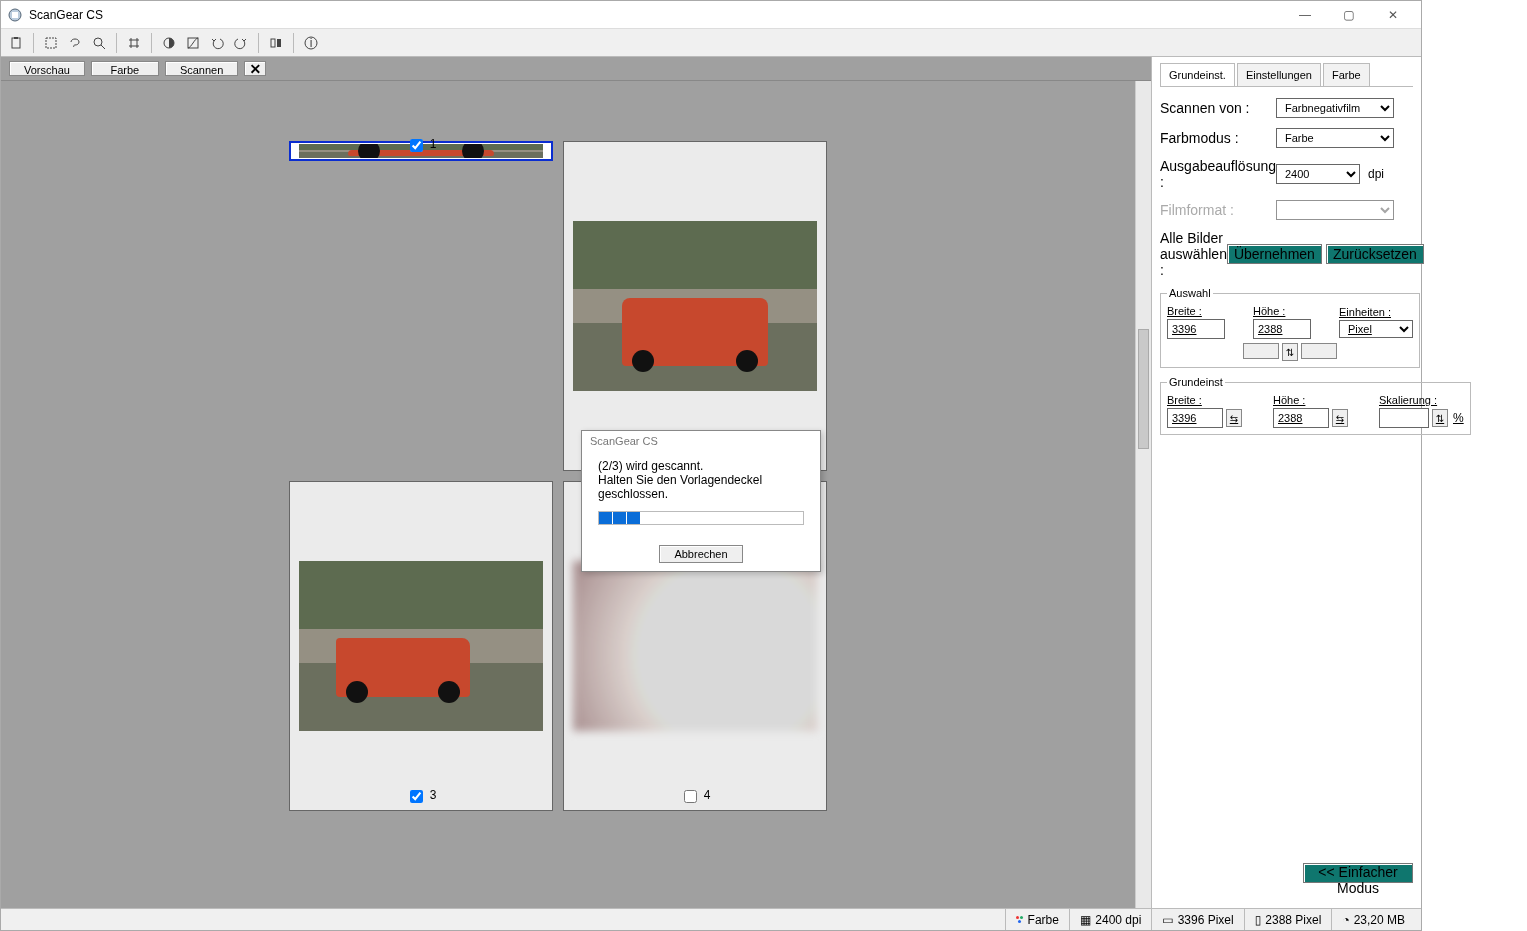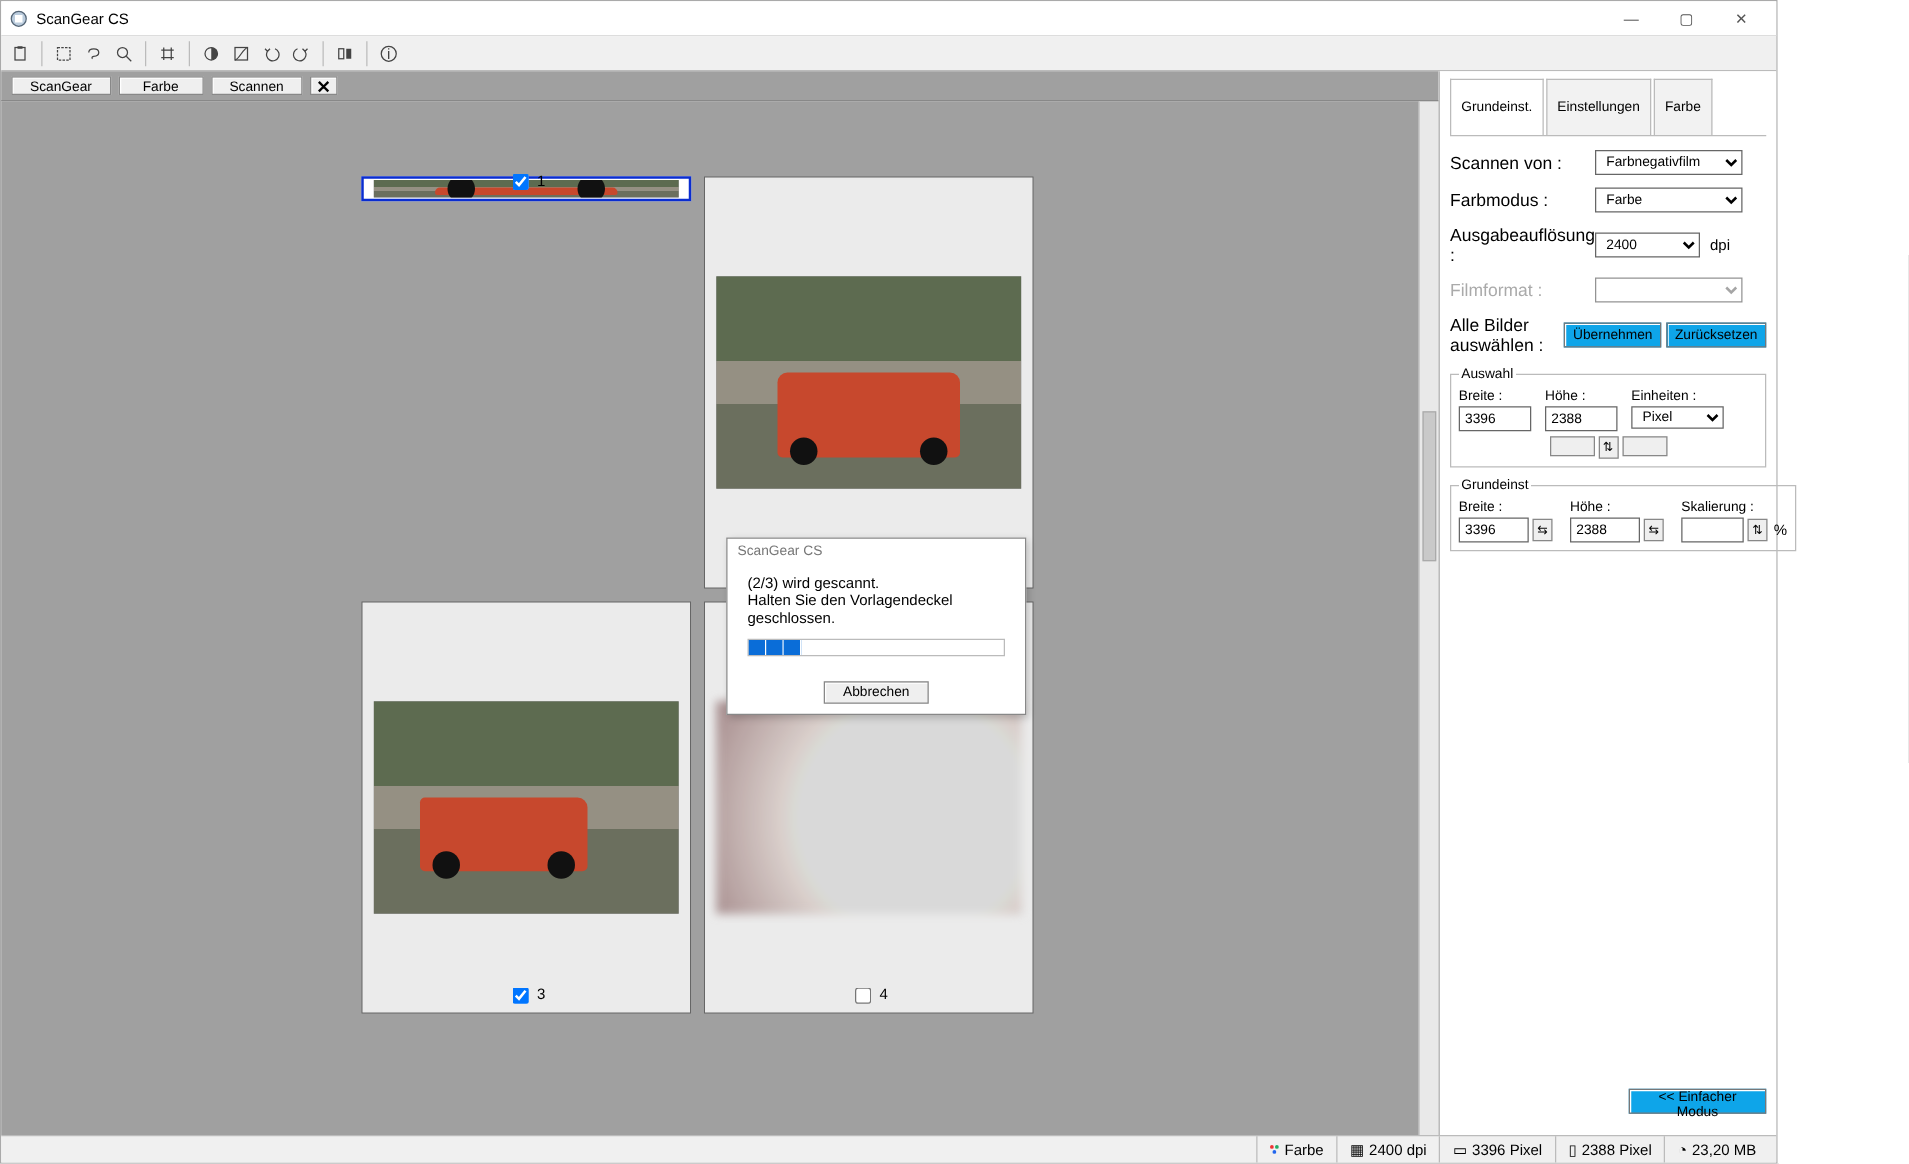"ScanGear" button.stdbtn { text: ScanGear -> Vorschau }
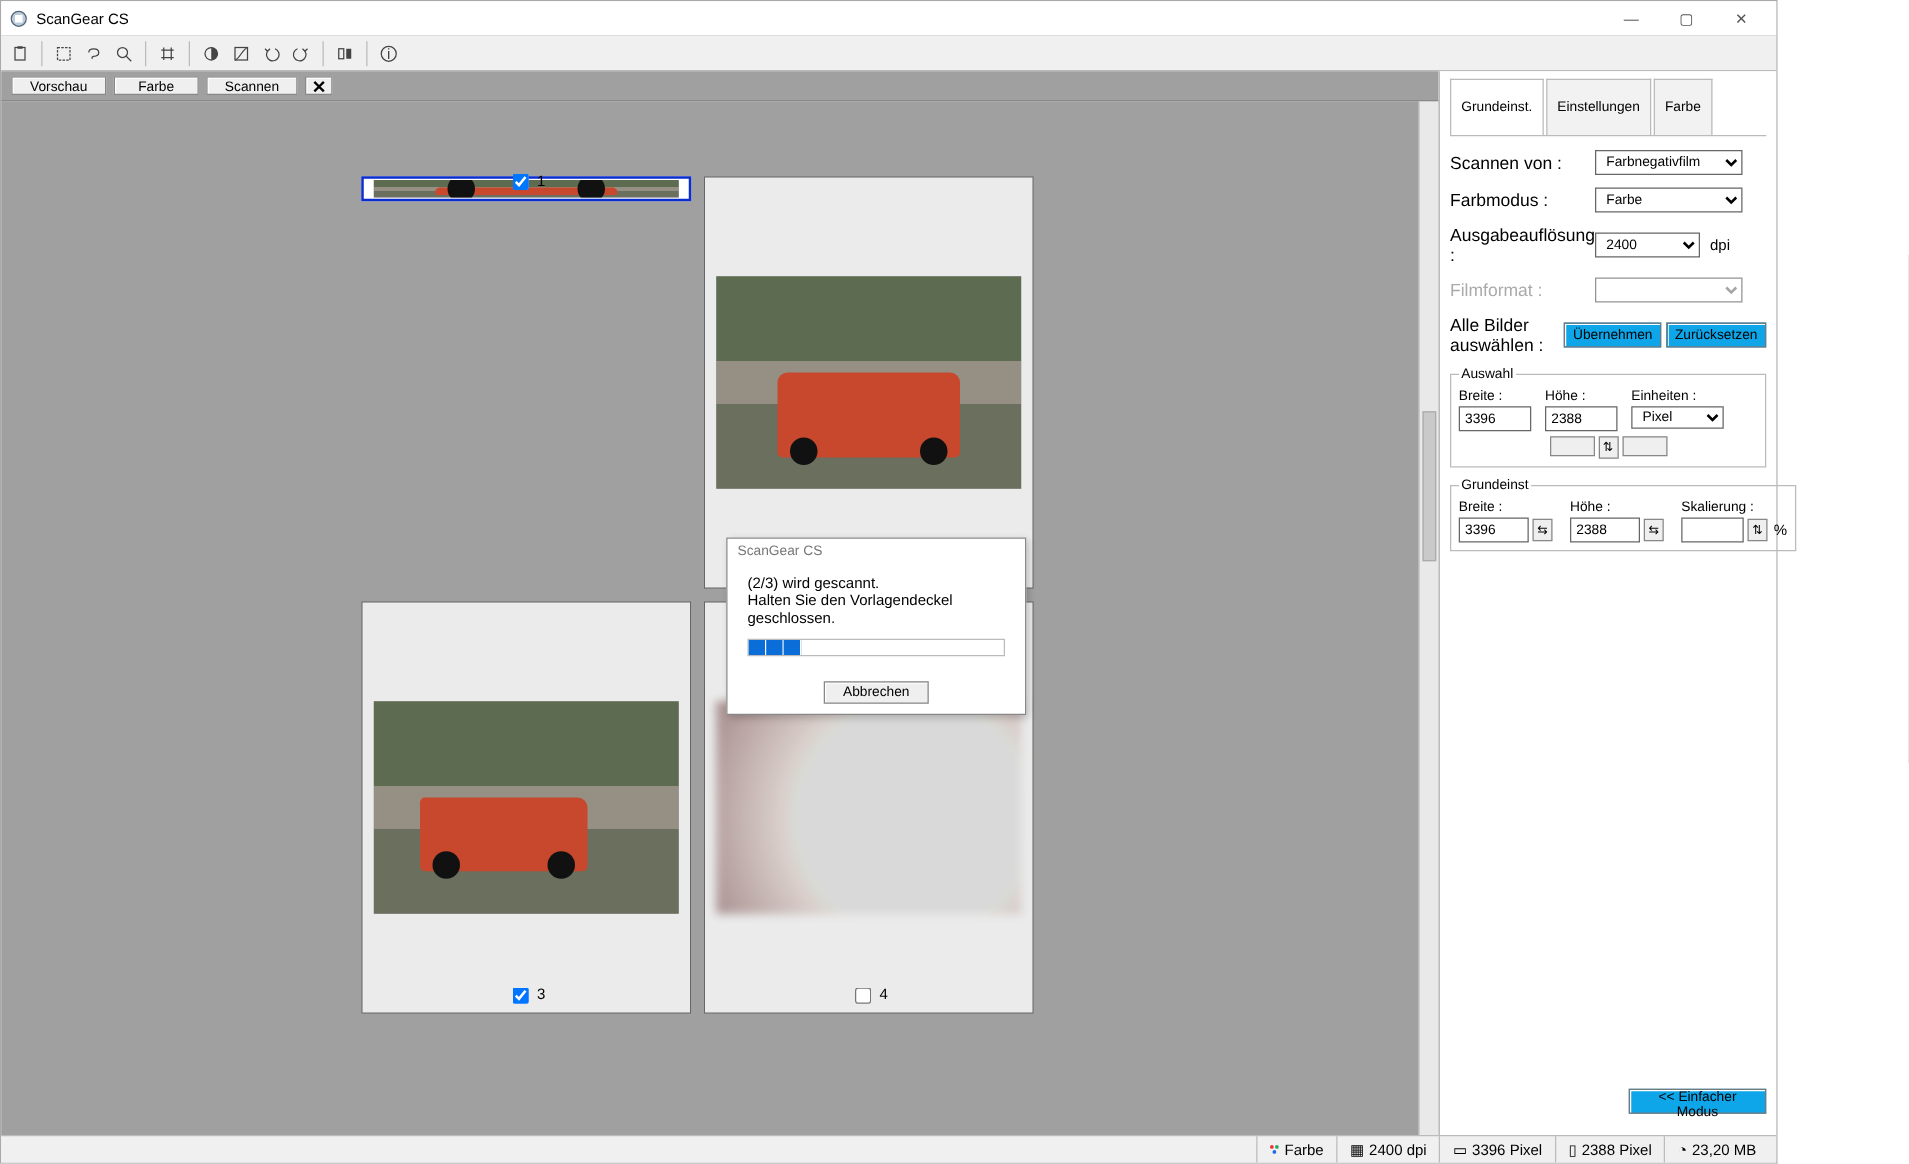"Grundeinst." .tab { padding: 16px 8px -> 5px 8px }
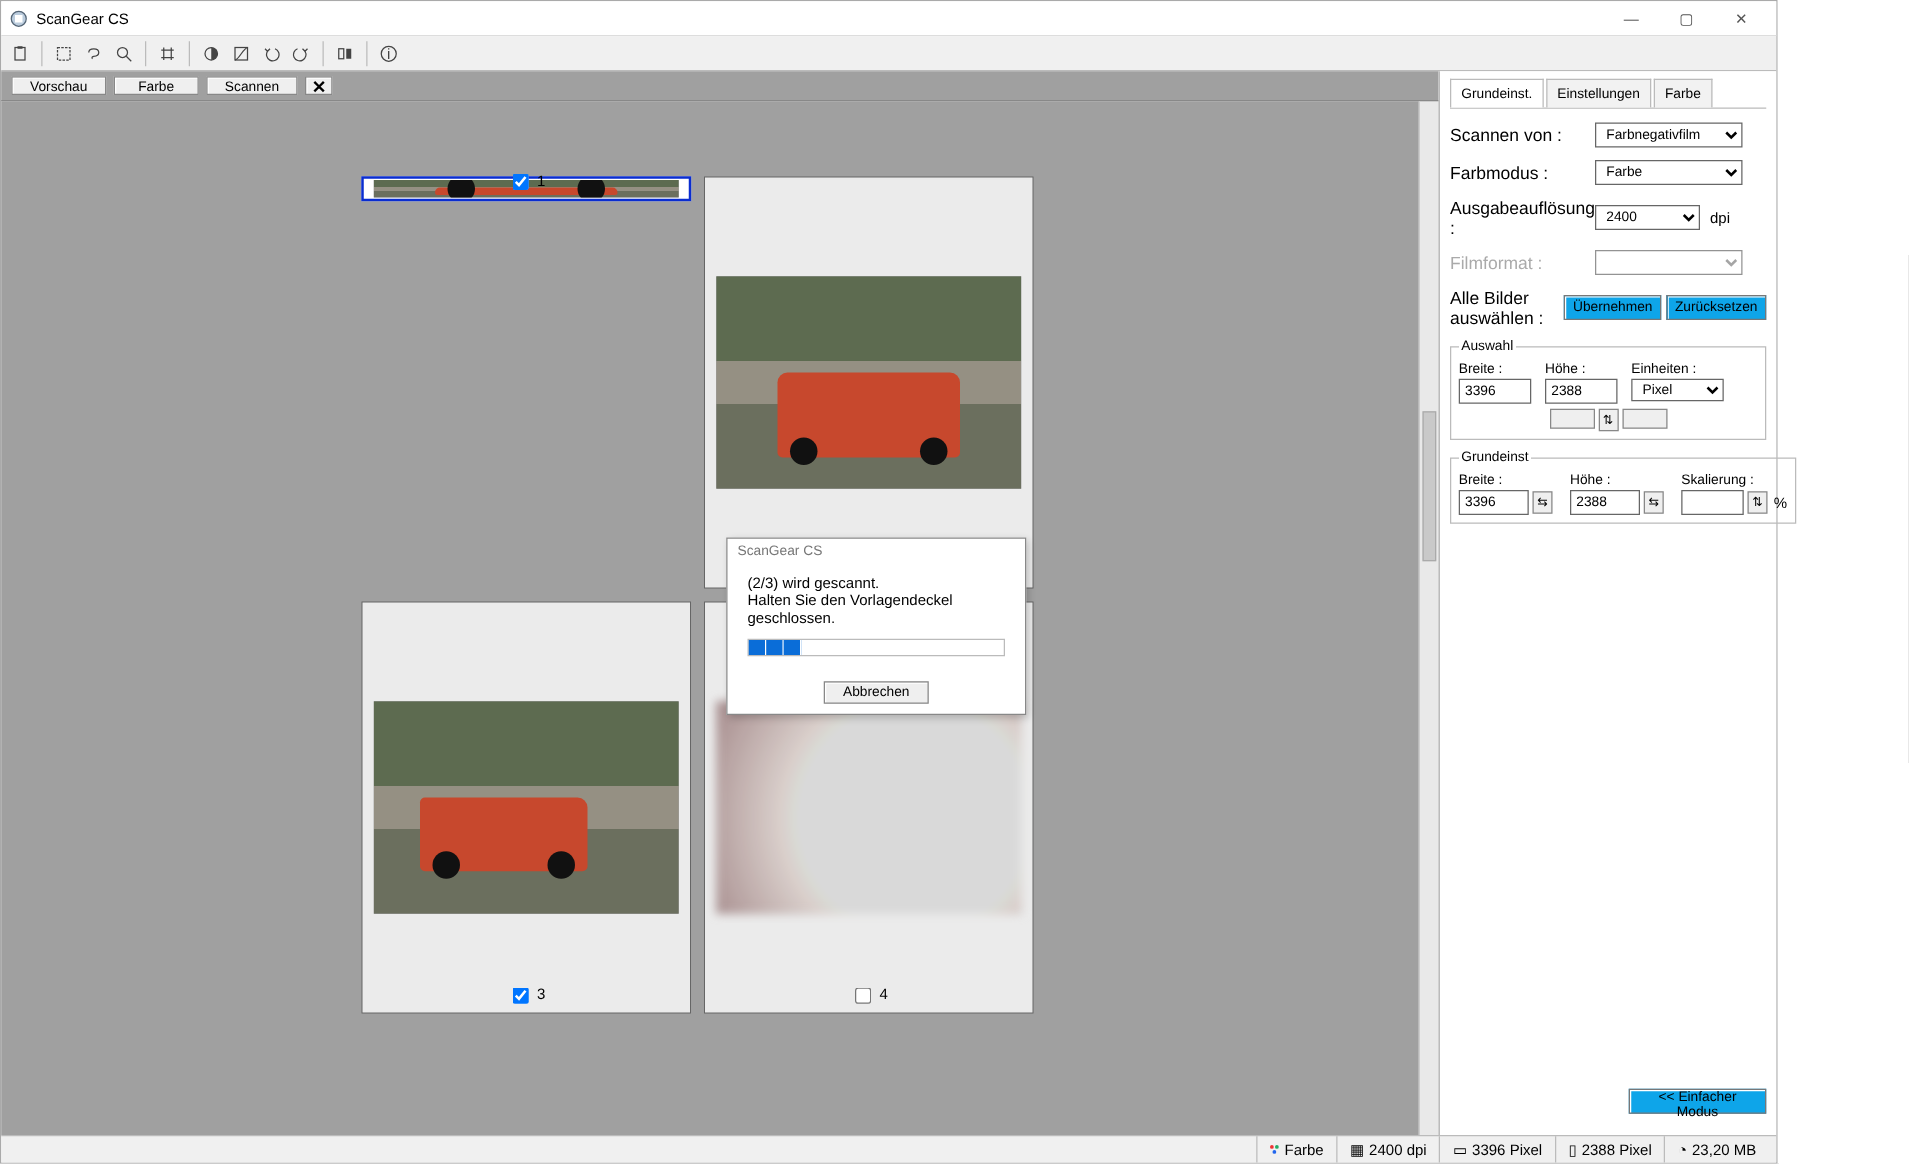"Übernehmen" .sbtn { background: #0ea5e9 -> #0f766e; font-size: 11px -> 14px }
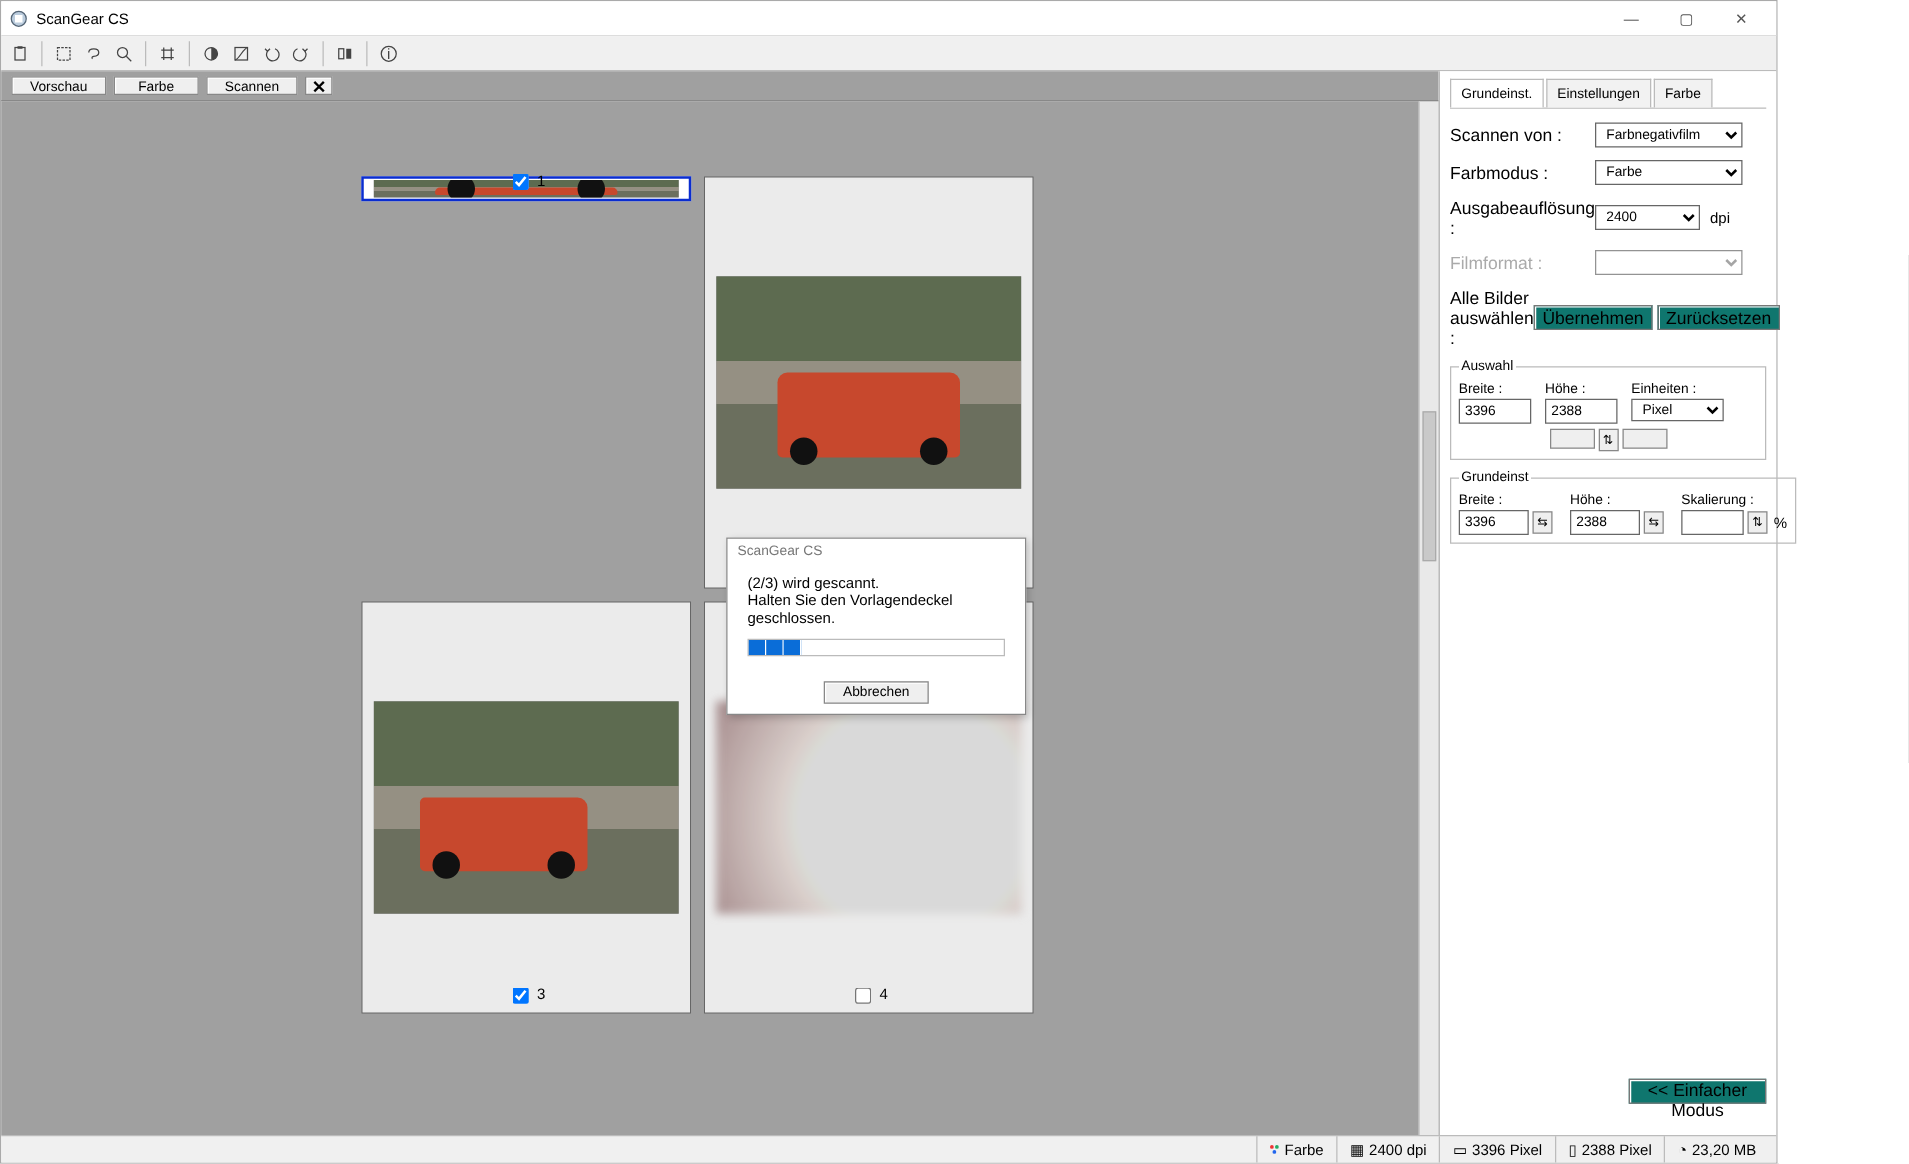"Breite :" .fcols { align-items: flex-start -> center; gap: 11px -> 28px; text-decoration: none -> underline }
